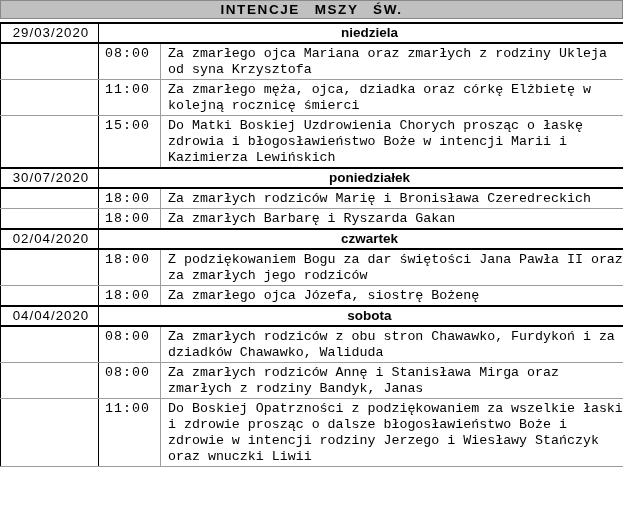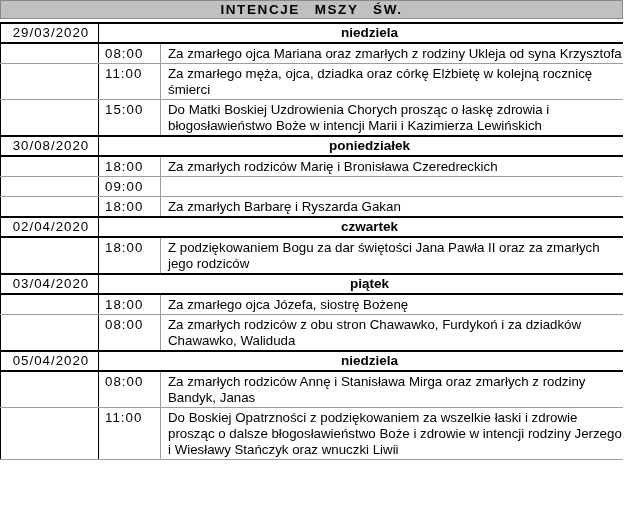"08:00" tr.mass-row td { font-family: none -> Liberation Mono, monospace }
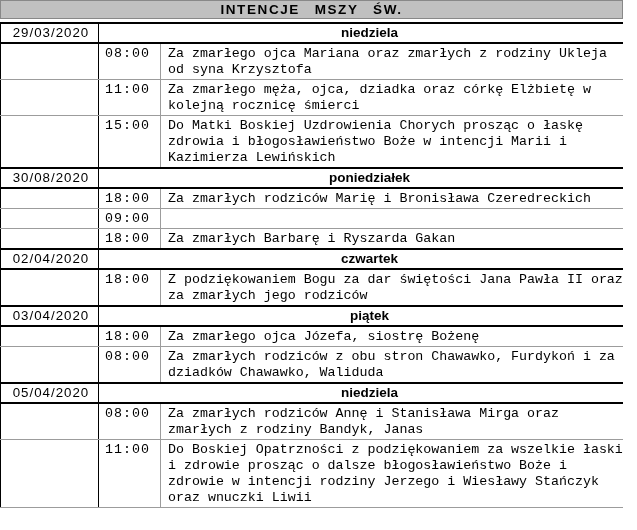"30/08/2020" td.date { text: 30/08/2020 -> 30/07/2020 }
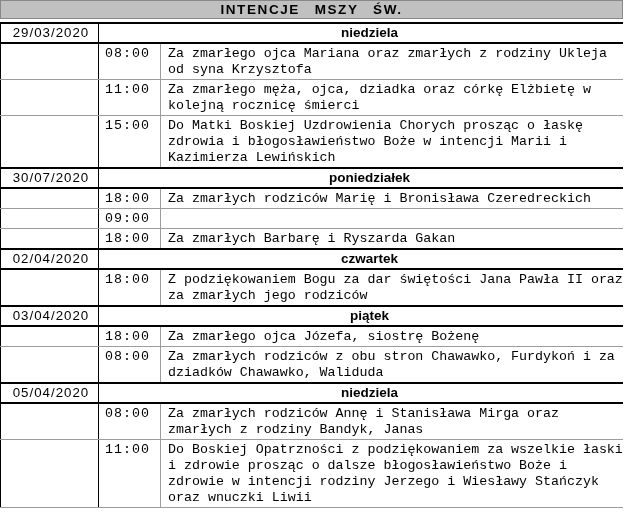"09:00" tr.mass-row { html: <tr> <td></td> <td>09:00</td> <td></td> </tr> -> none }
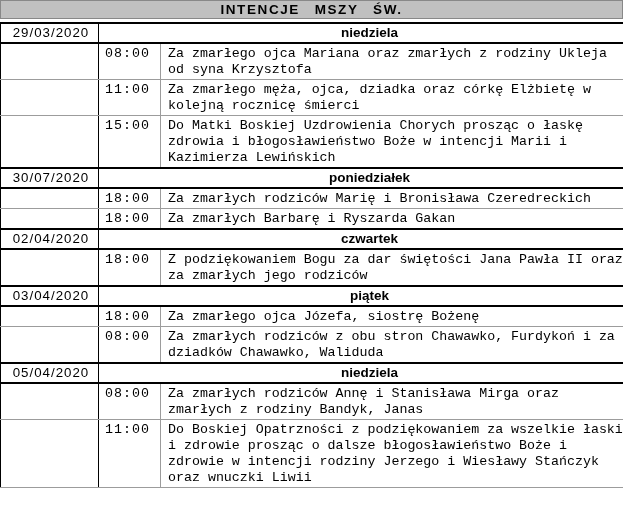"03/04/2020" tr.day-row { html: <tr> <td>03/04/2020</td> <td>piątek</td> </tr> -> none }
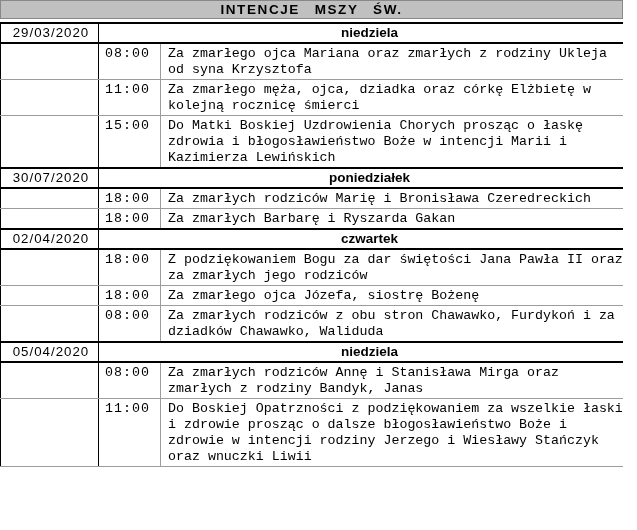"04/04/2020" tr.day-row { html: none -> <tr> <td>04/04/2020</td> <td>sobota</td> </tr> }
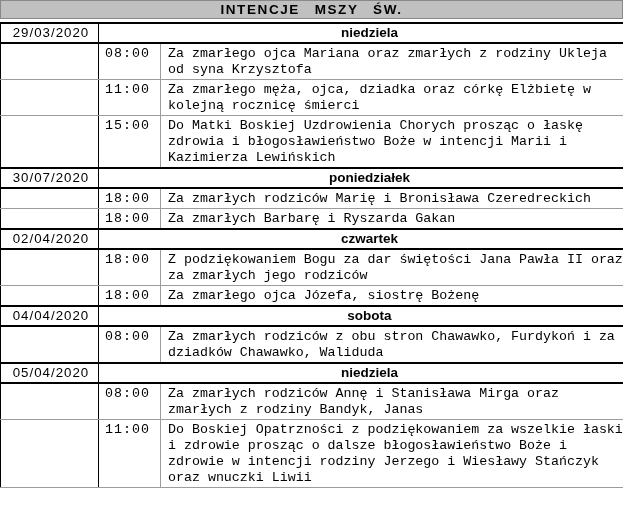"05/04/2020" tr.day-row { html: <tr> <td>05/04/2020</td> <td>niedziela</td> </tr> -> none }
